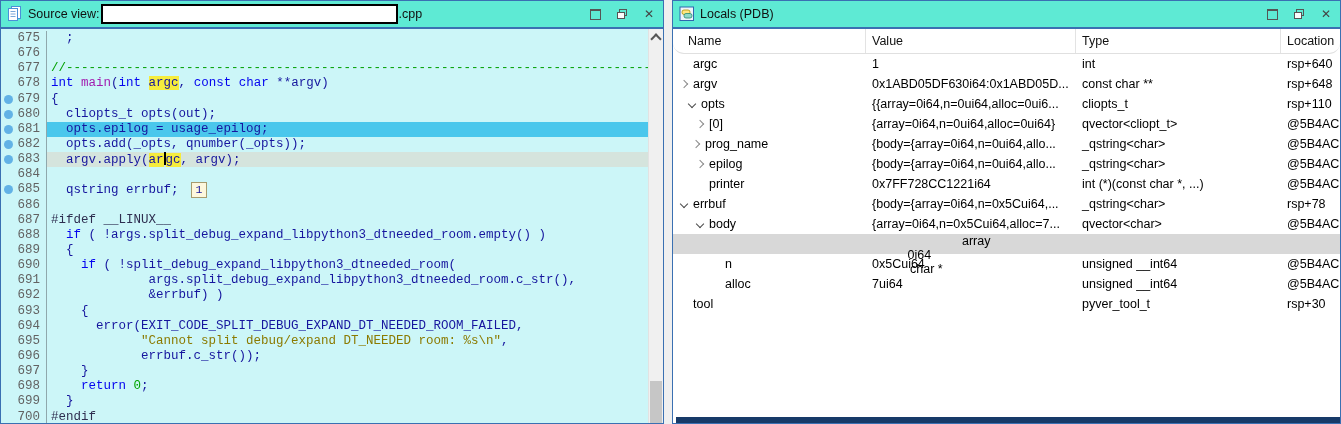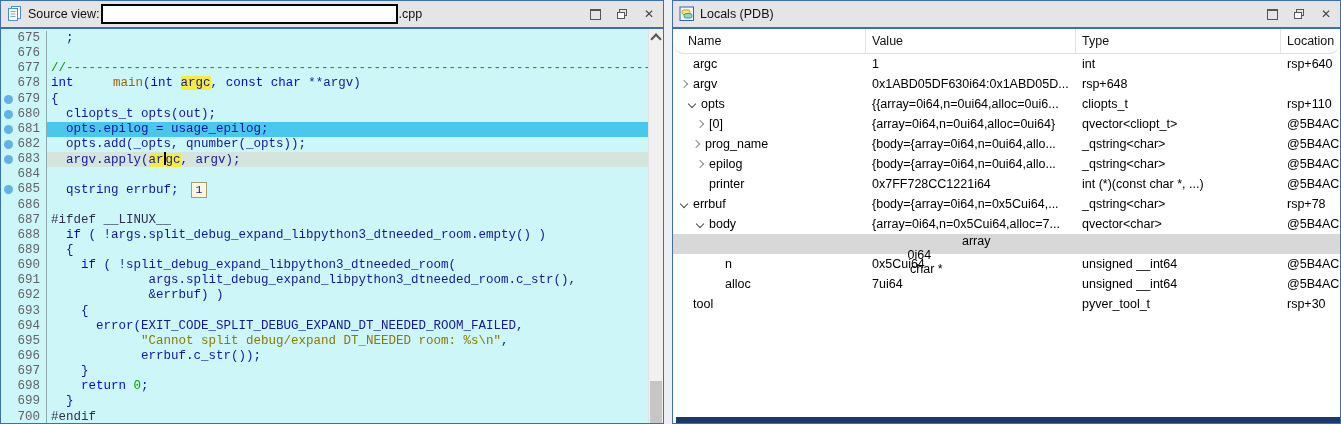"Source view:" .titlebar { background: #e5e5e5 -> #5eead4 }
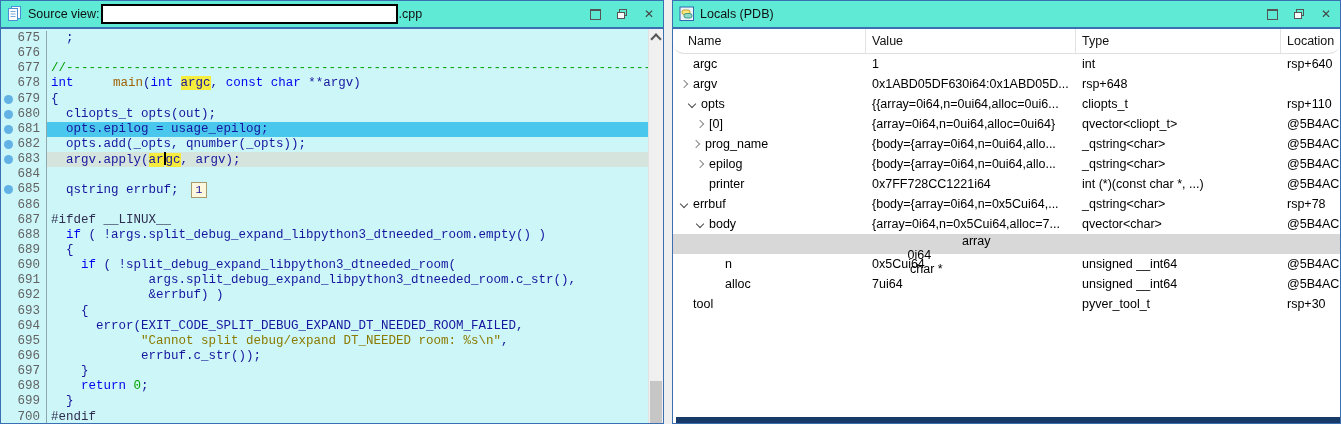"main" .tk-fn { color: #a16207 -> #a21caf; margin-left: 32px -> none }
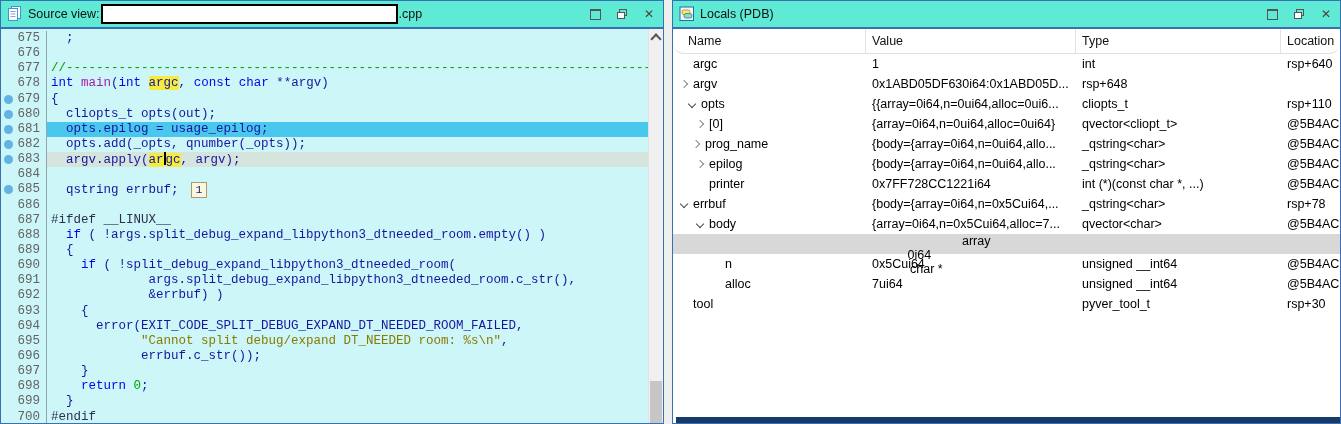"const char **" div.cell { html: none -> <div>const char **</div> }
